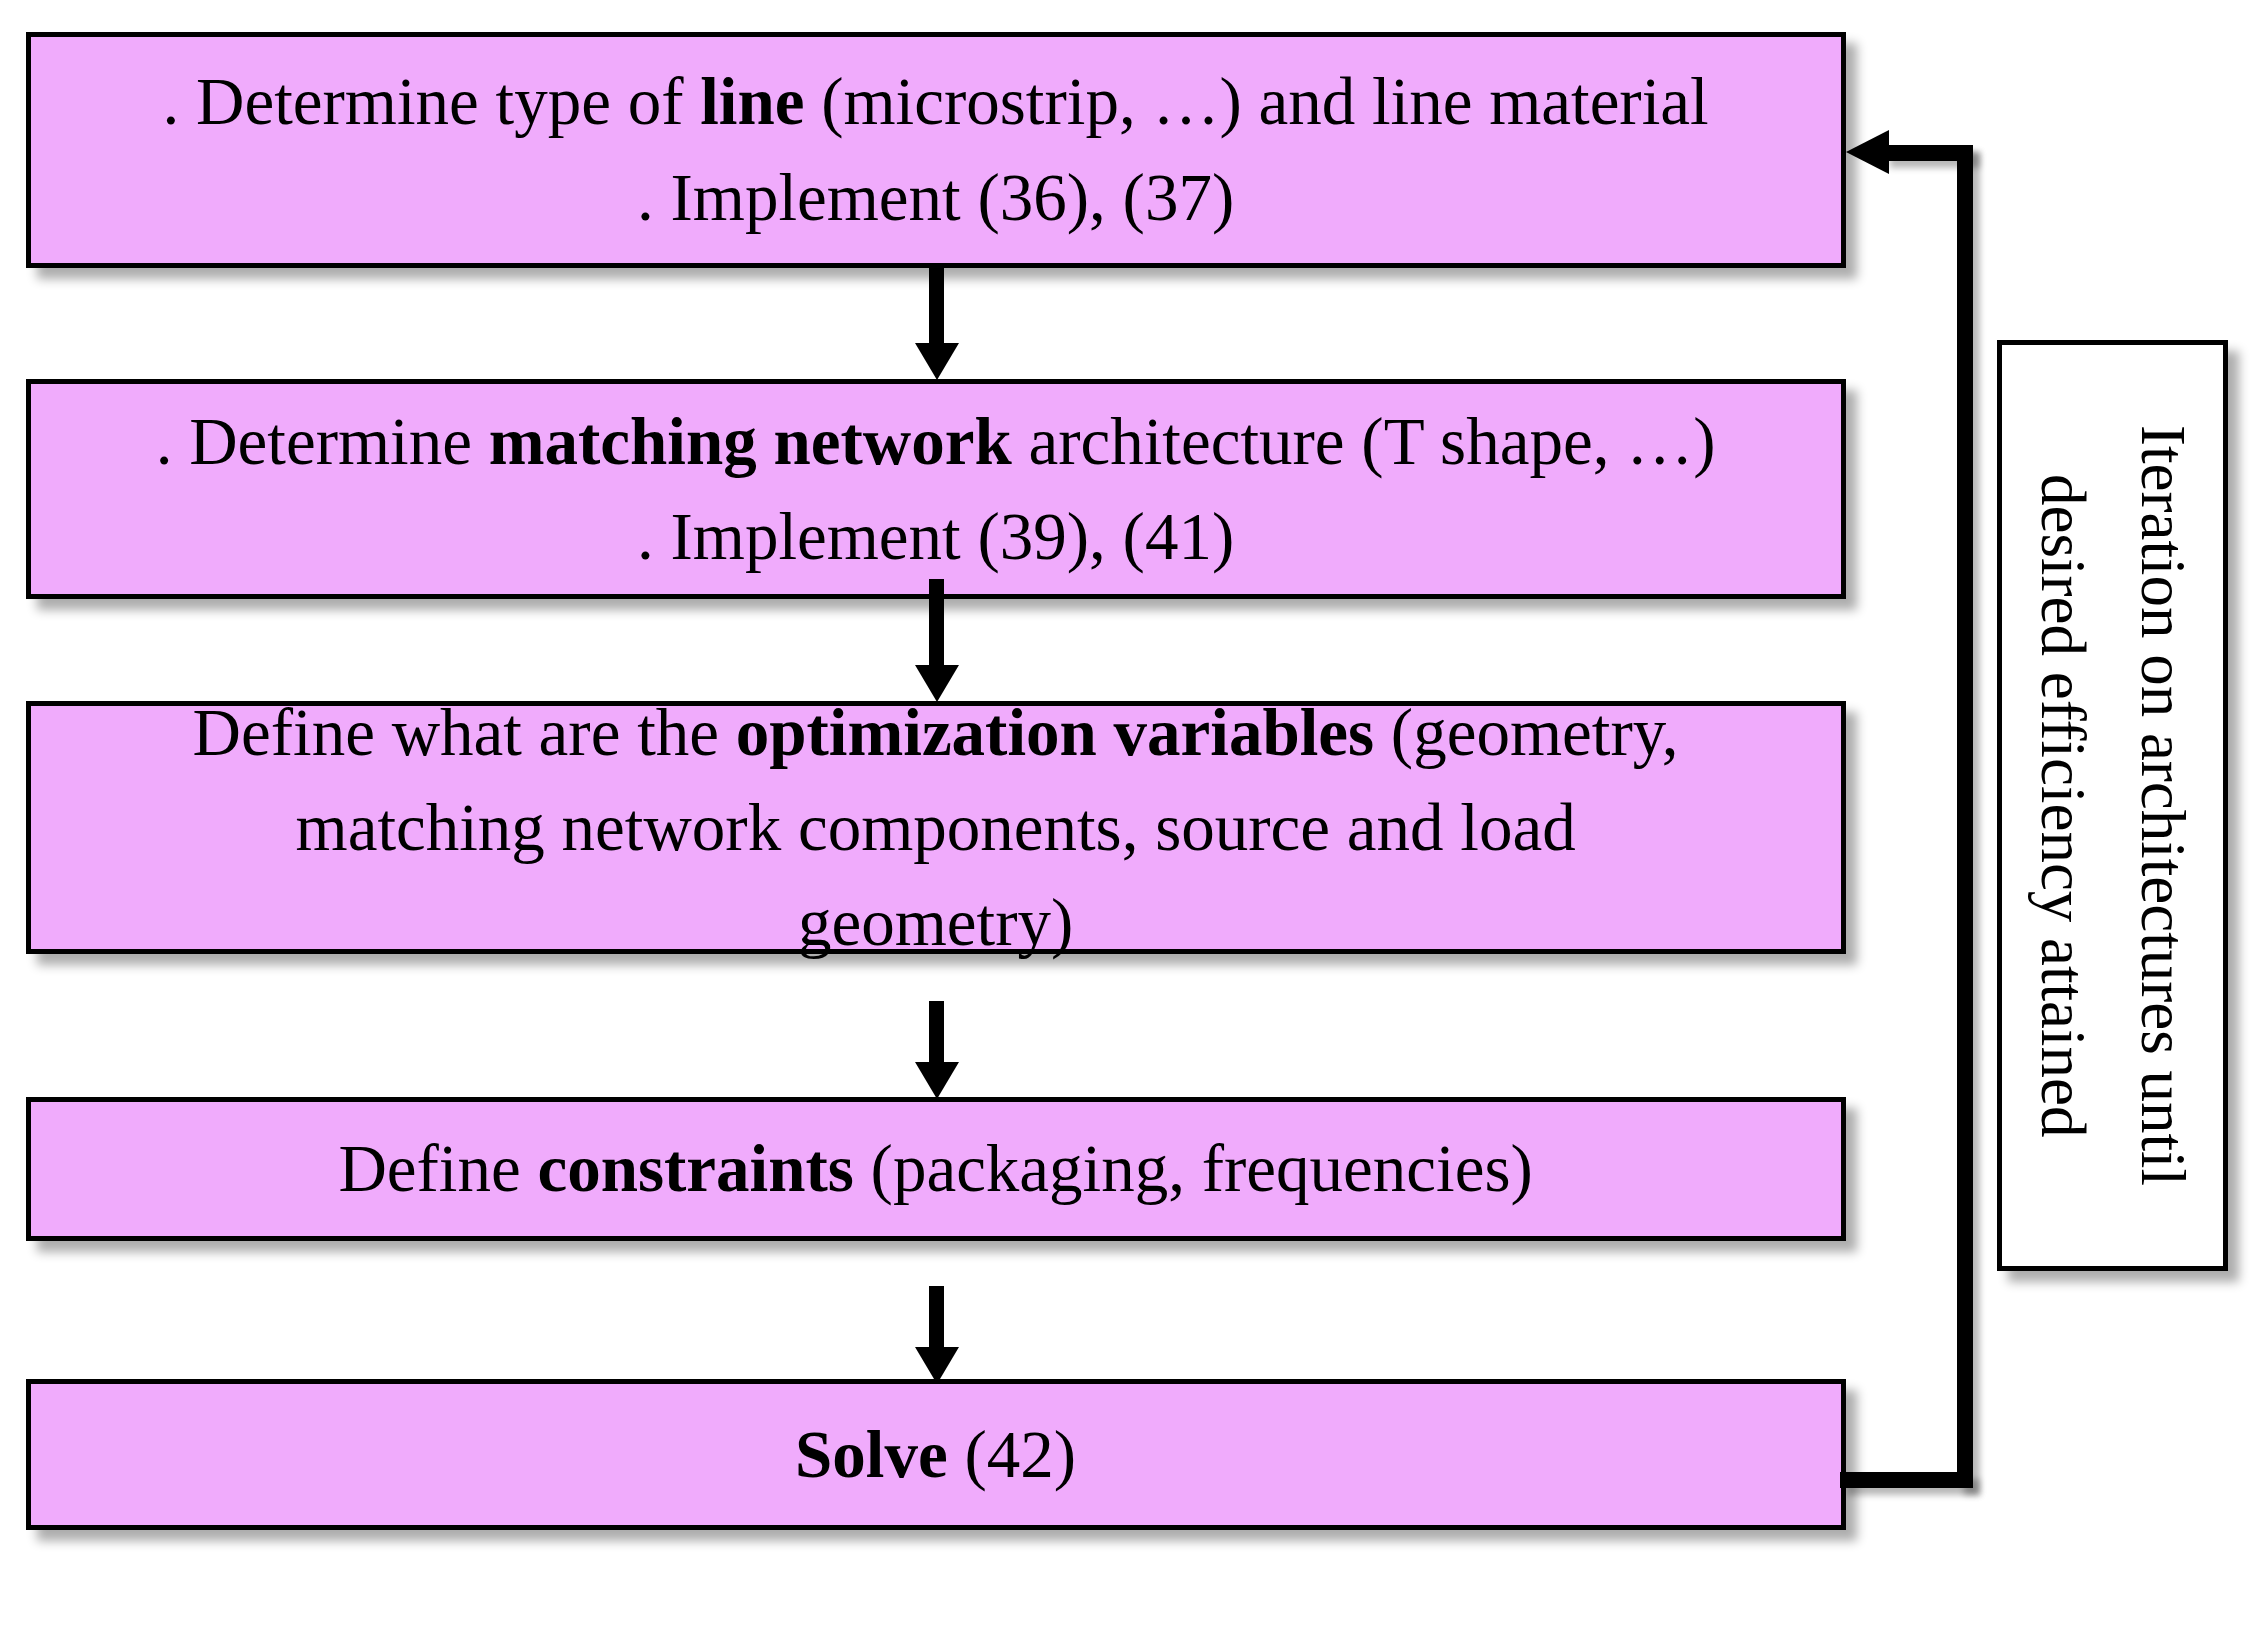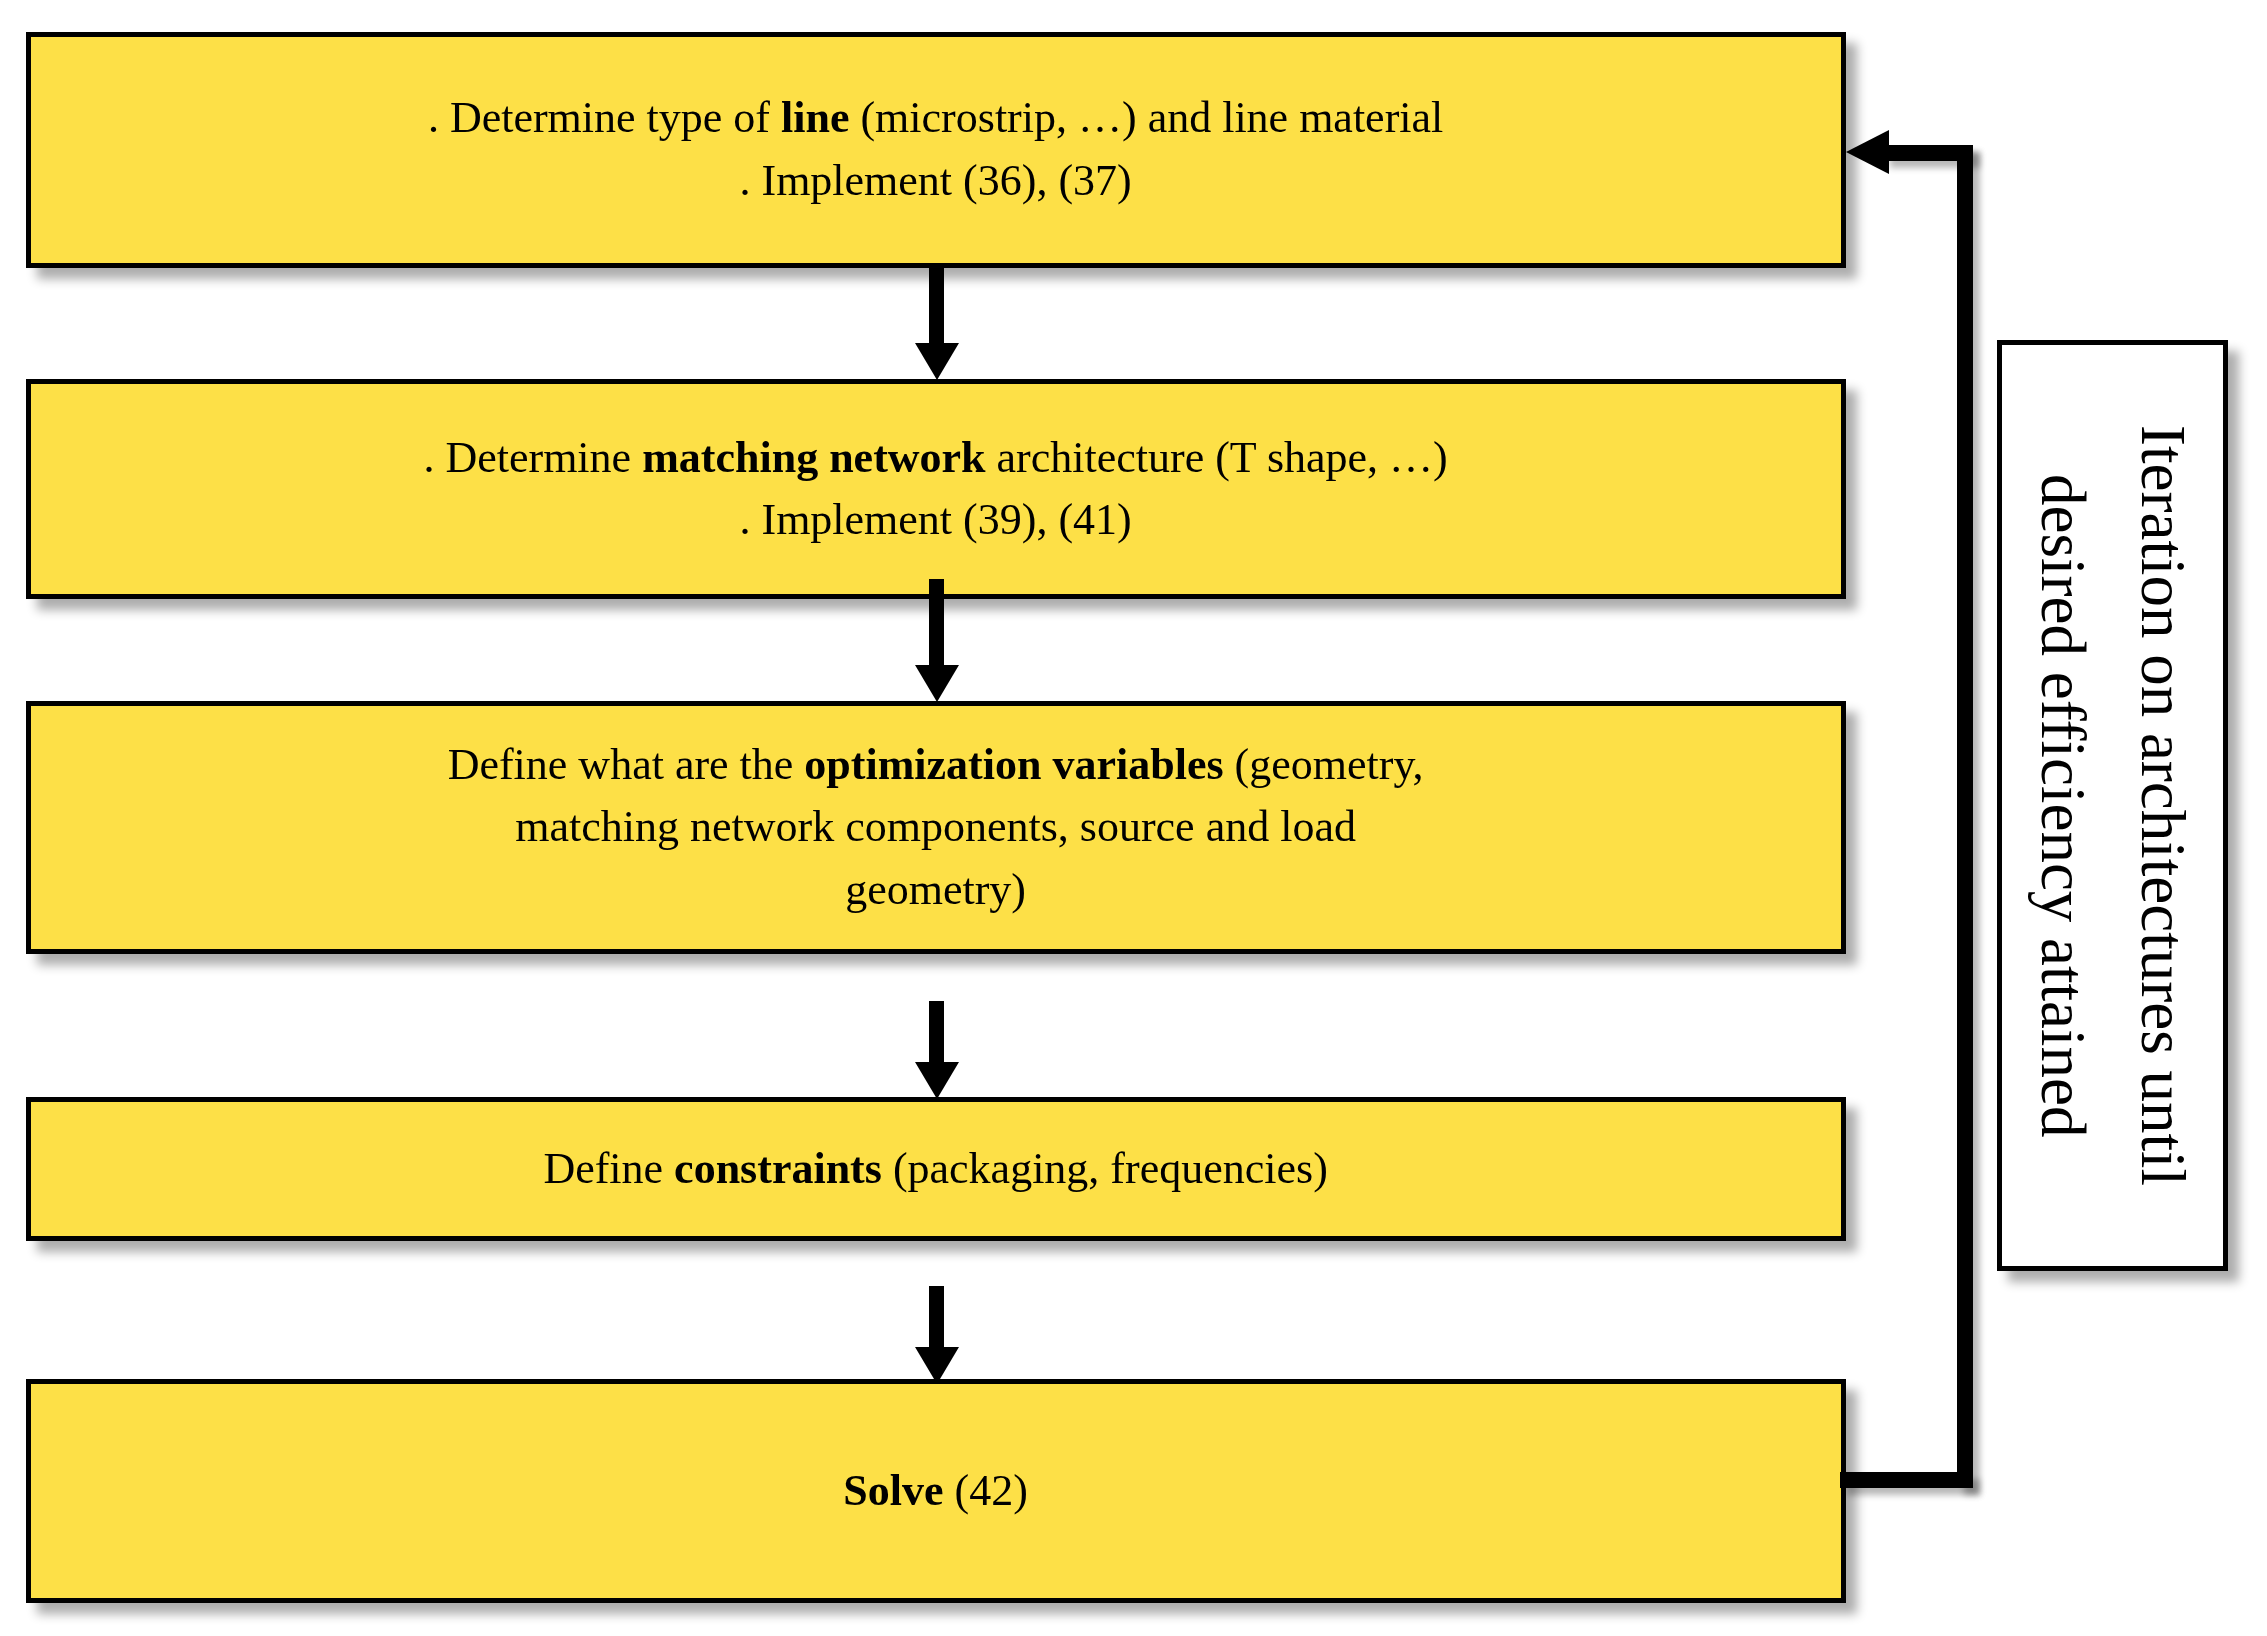". Determine type of line" .box { background: #fde047 -> #f0abfc; font-size: 44px -> 67px }
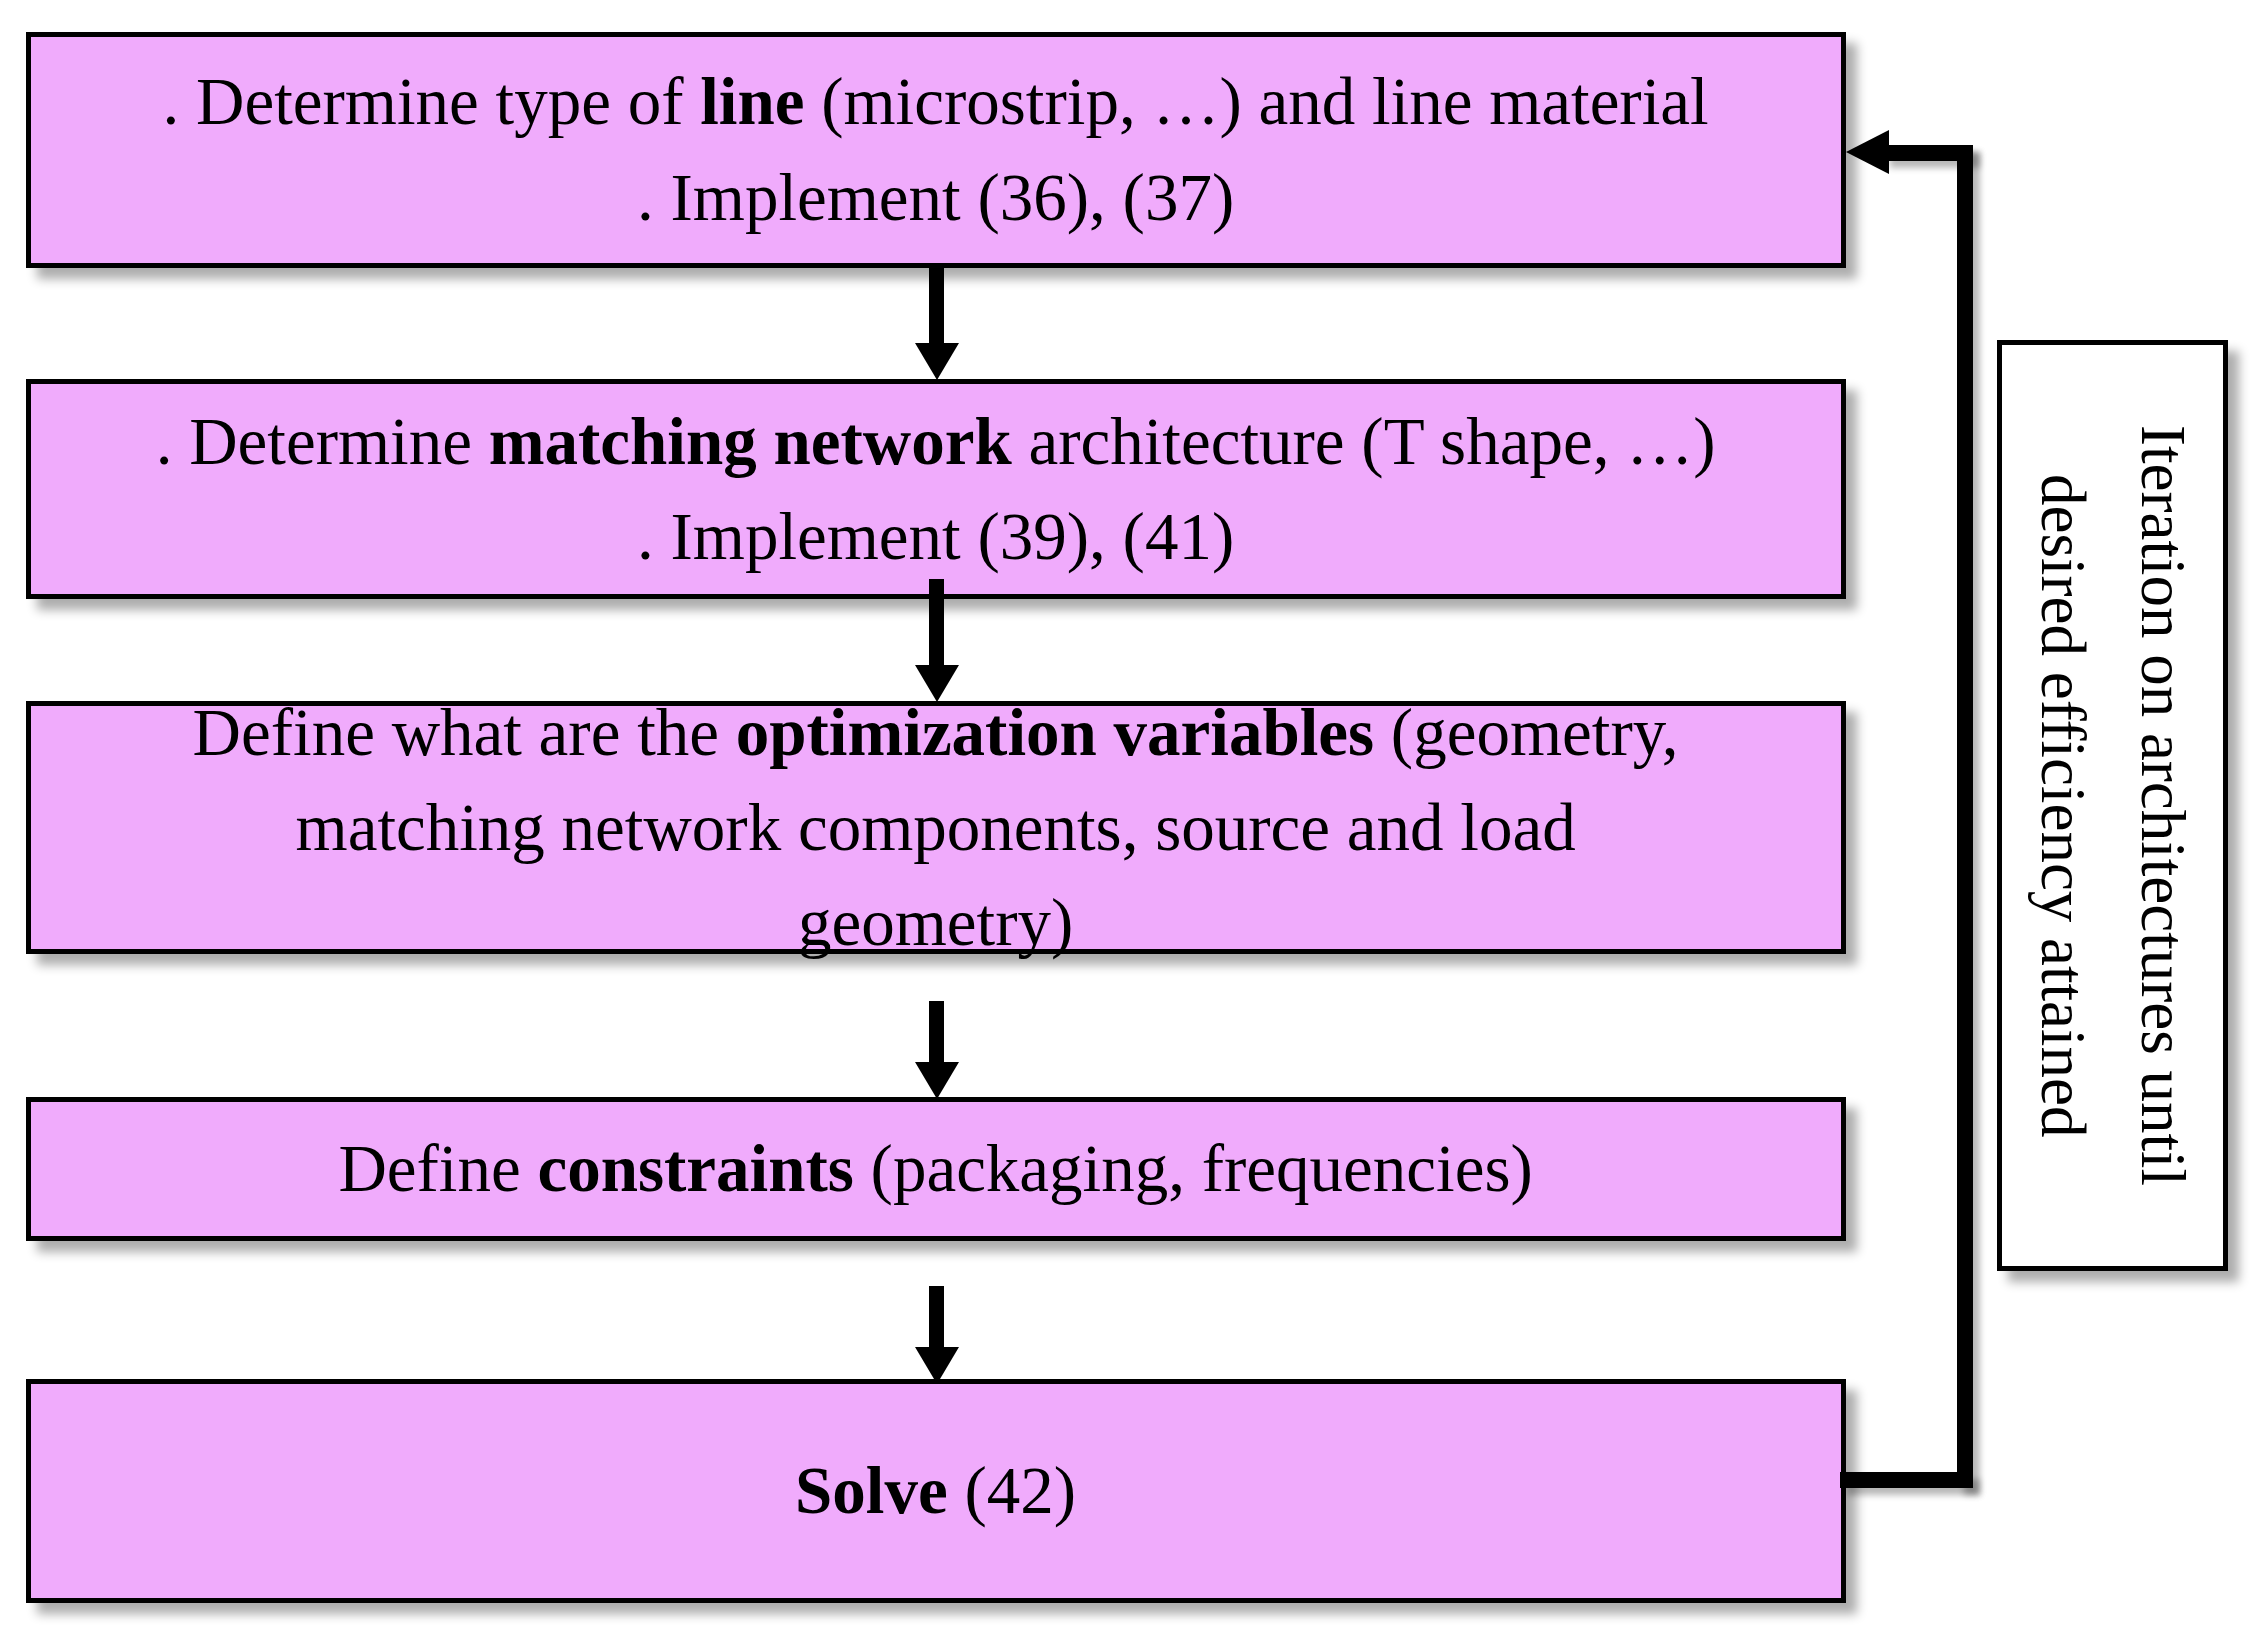"Solve (42)" #box5 { height: 224px -> 151px }
